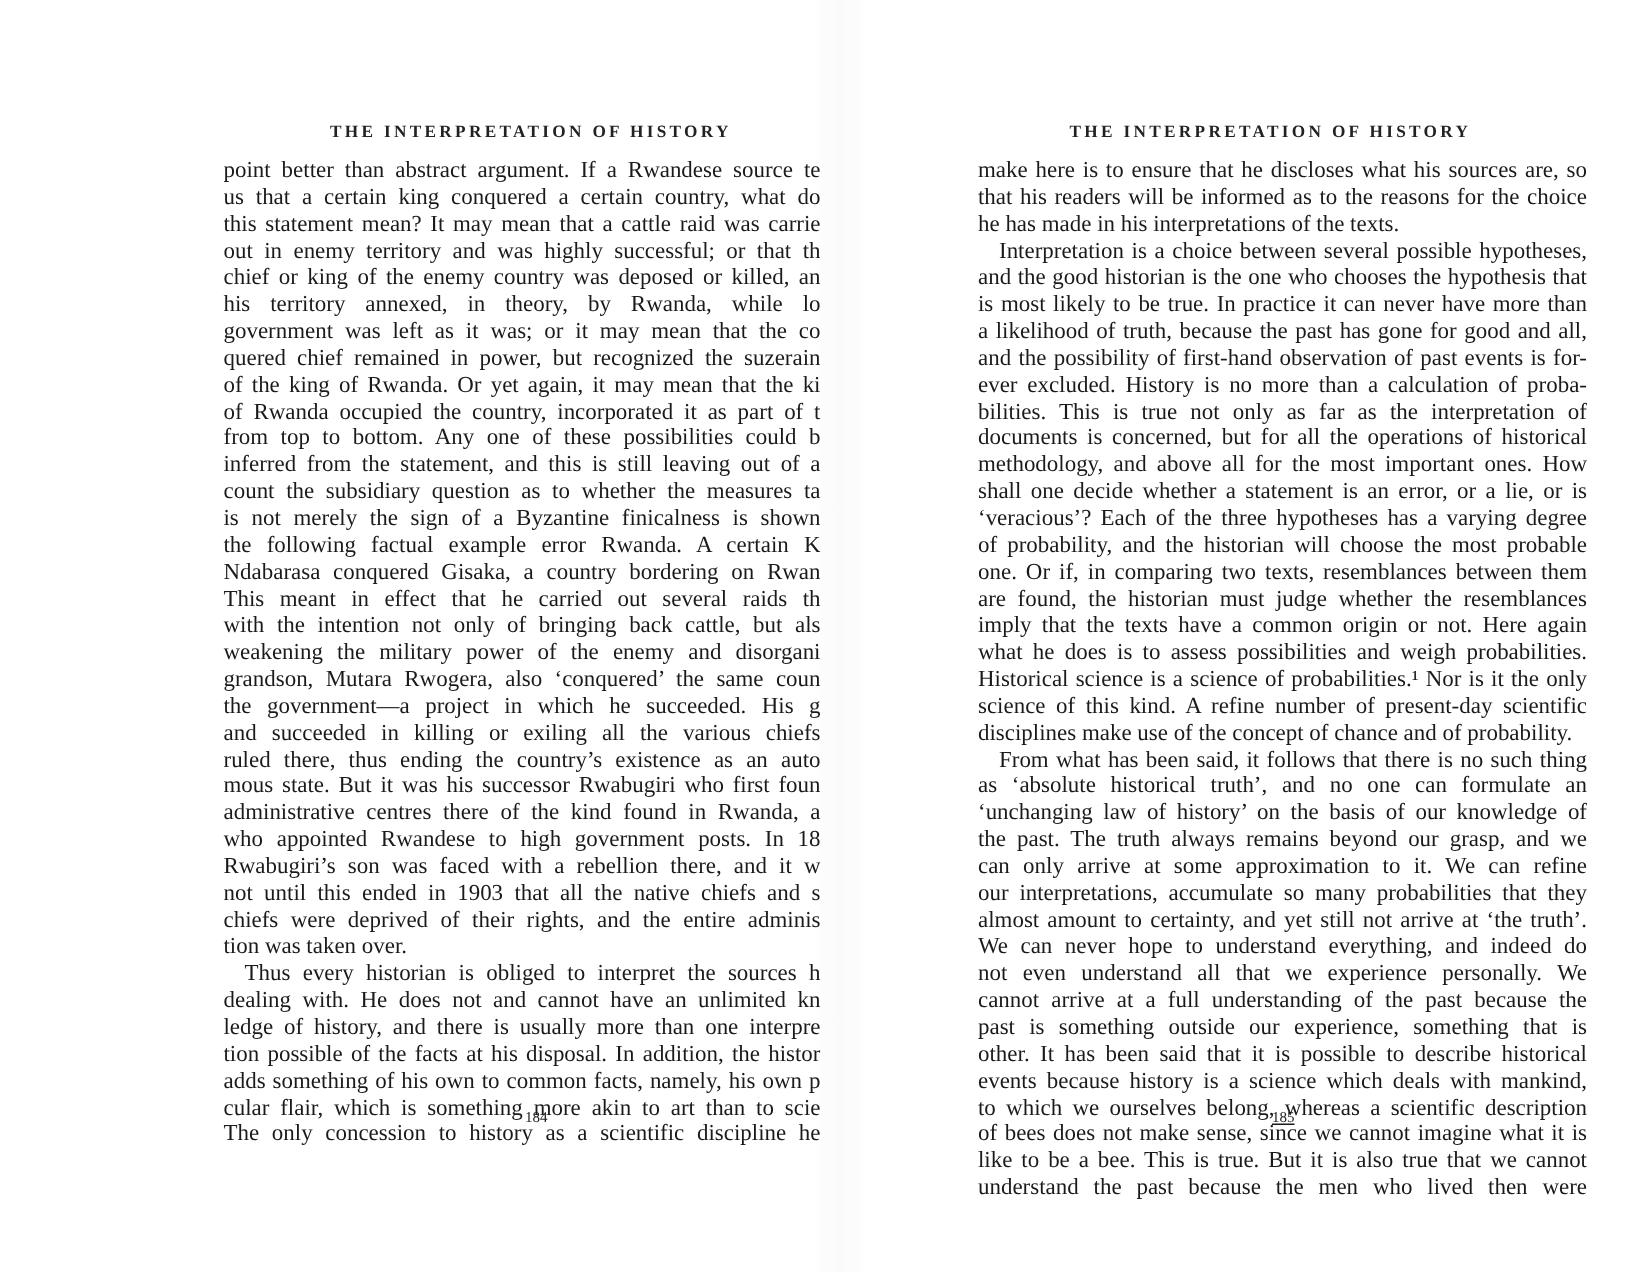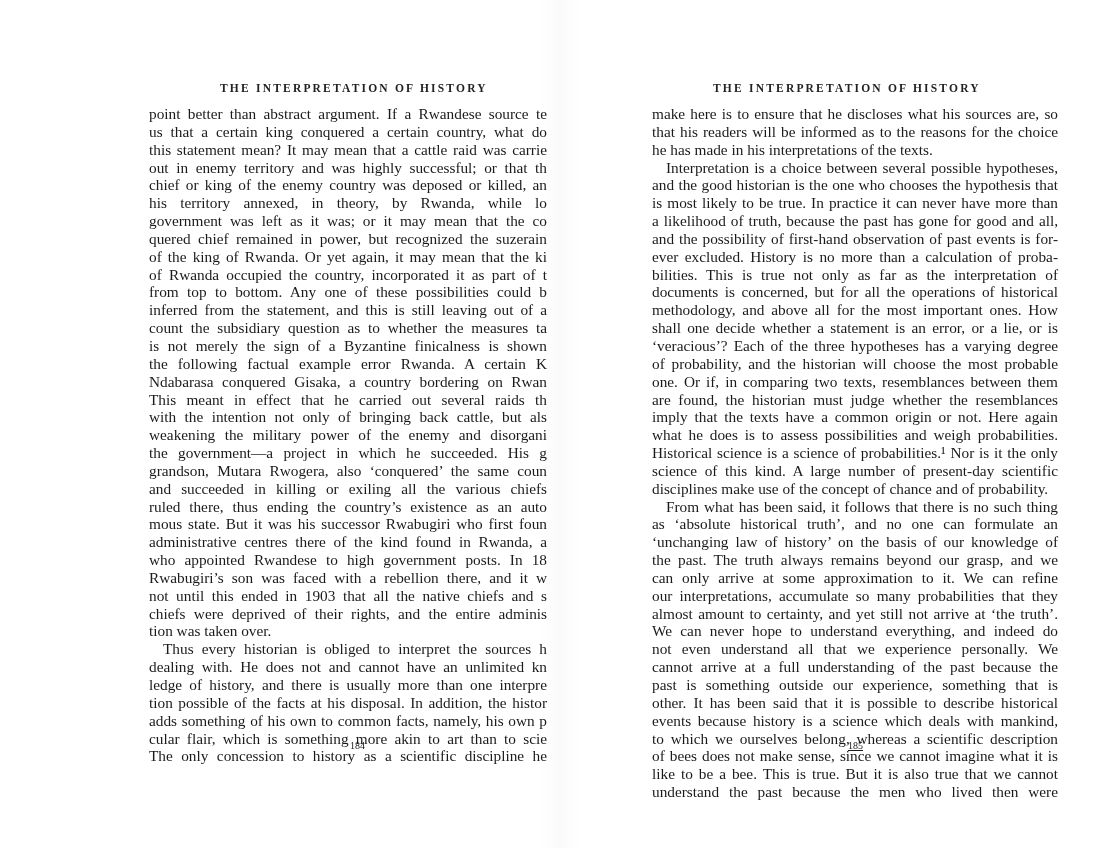"the government—a project in which" span.line { order: before "grandson, Mutara Rwogera, also" -> after "grandson, Mutara Rwogera, also" }
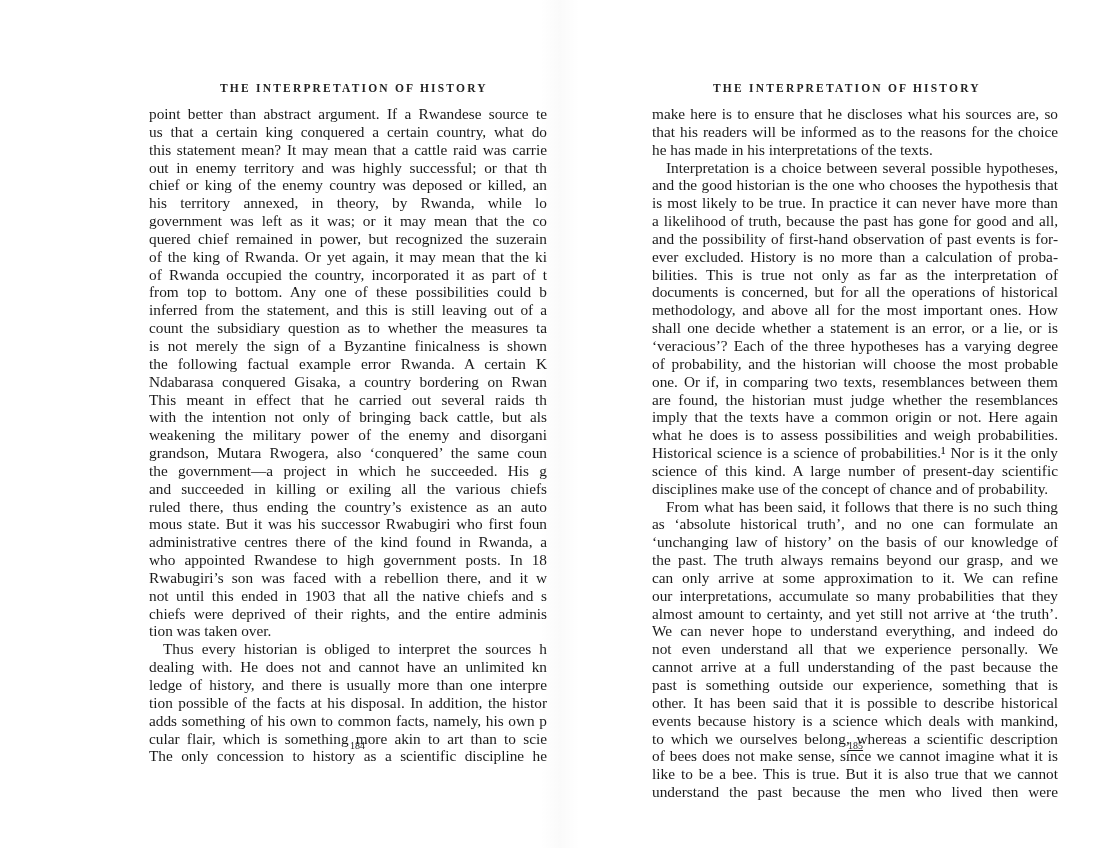"science of this kind. A" span.line { text: large -> refine }
